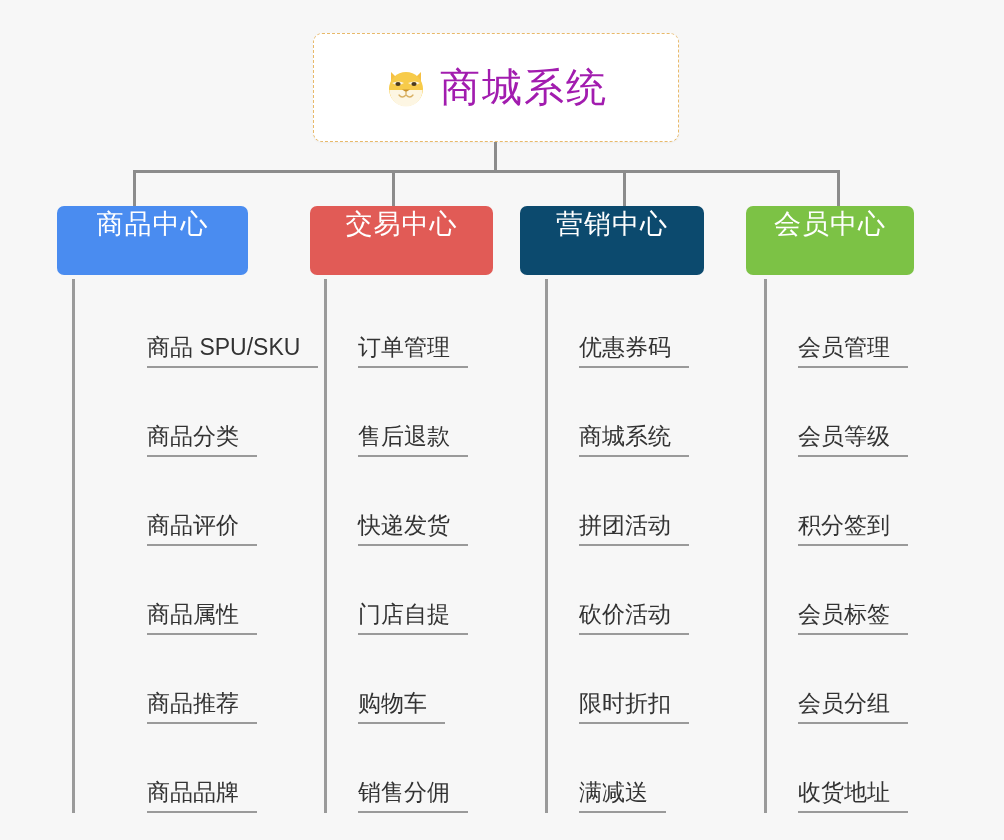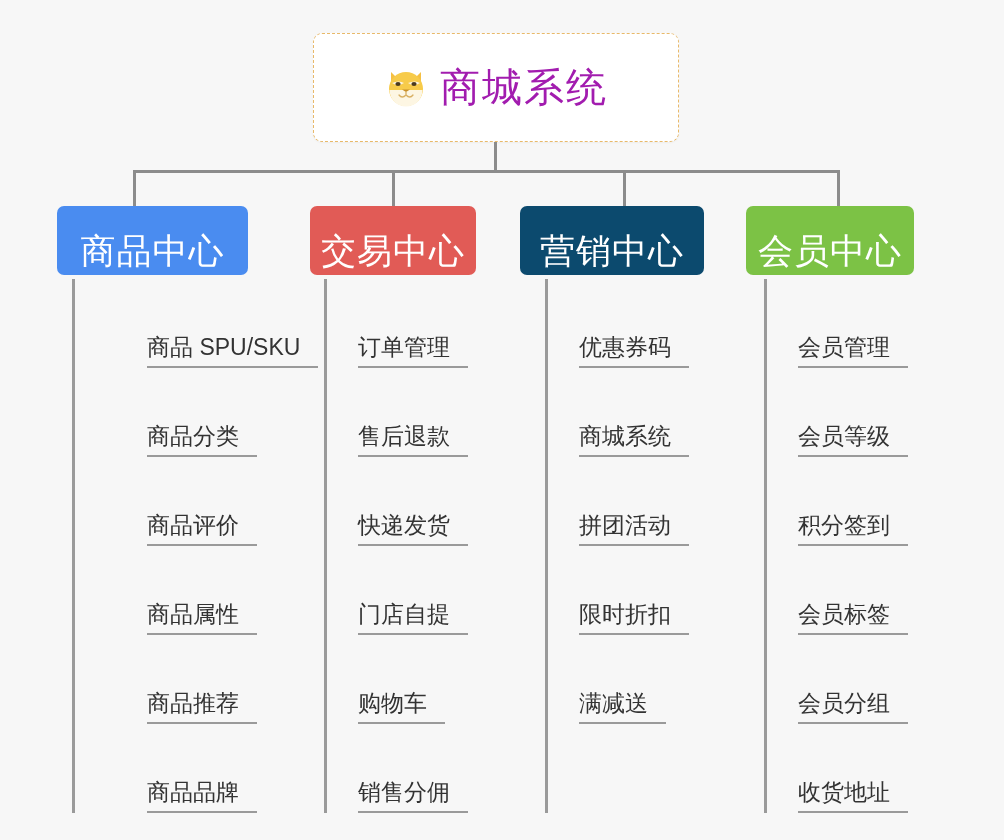"商品中心" .cat-box { align-items: flex-end -> flex-start; font-size: 35px -> 27px }
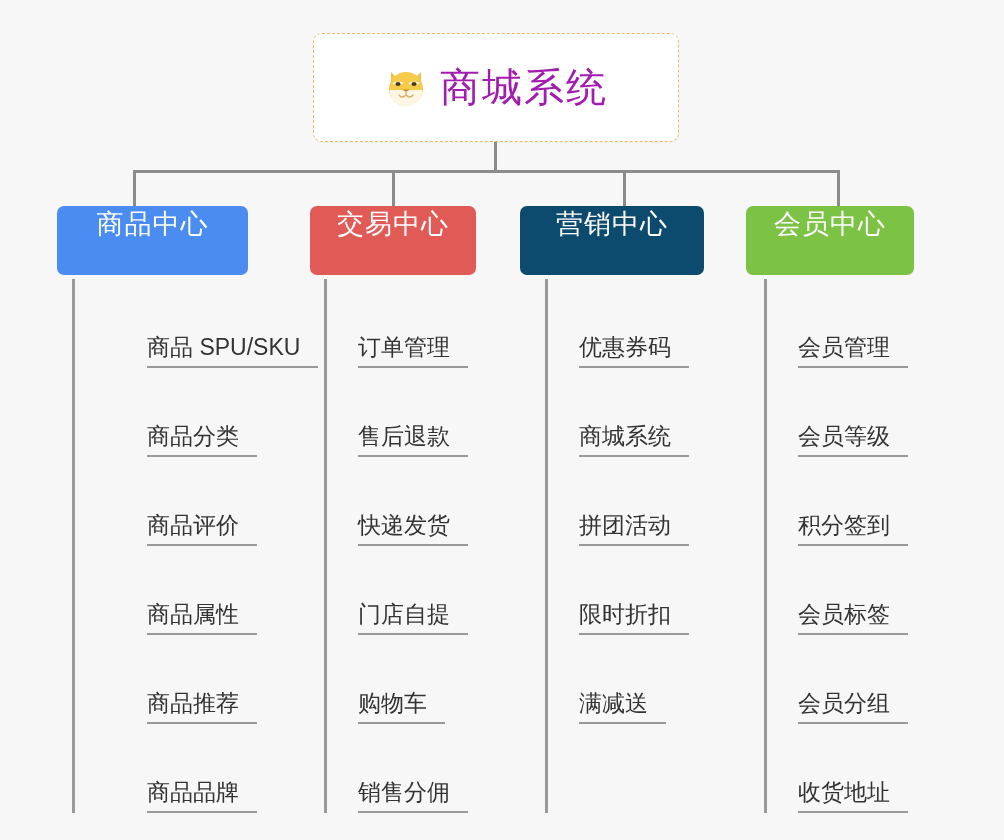"交易中心" div.cat-box { width: 166px -> 183px }
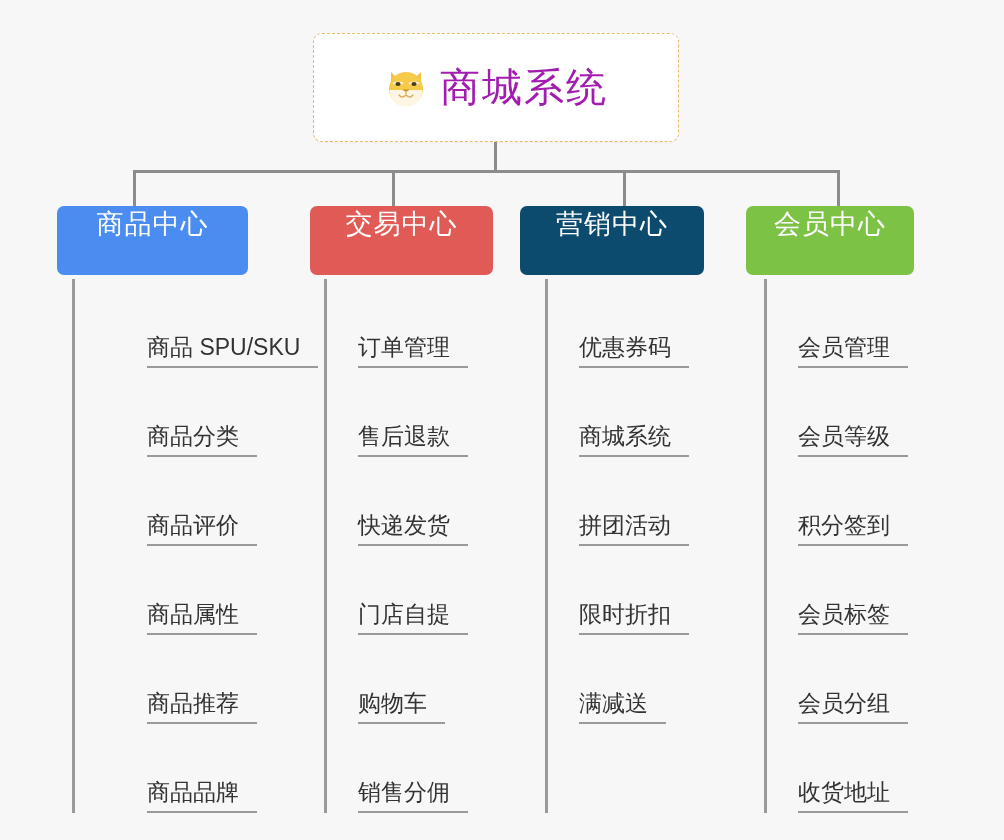"砍价活动" div.leaf-item { html: none -> <div> <span>砍价活动</span> </div> }
